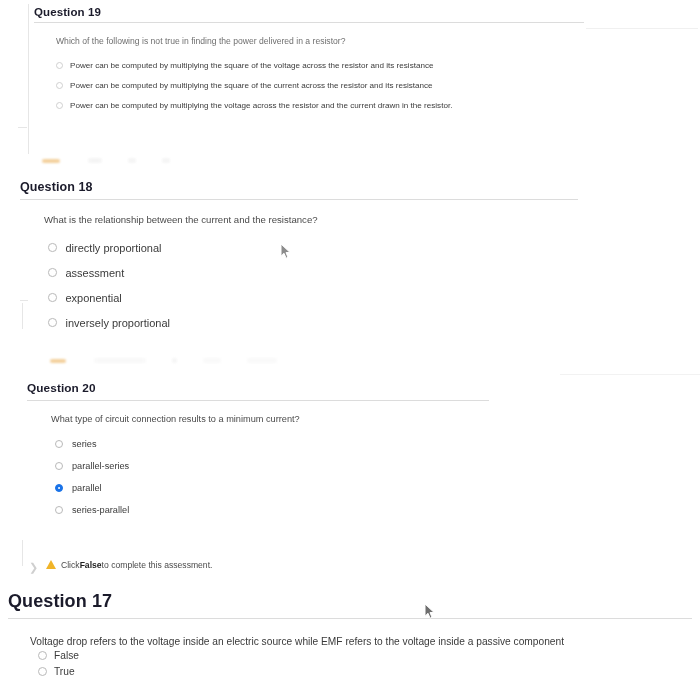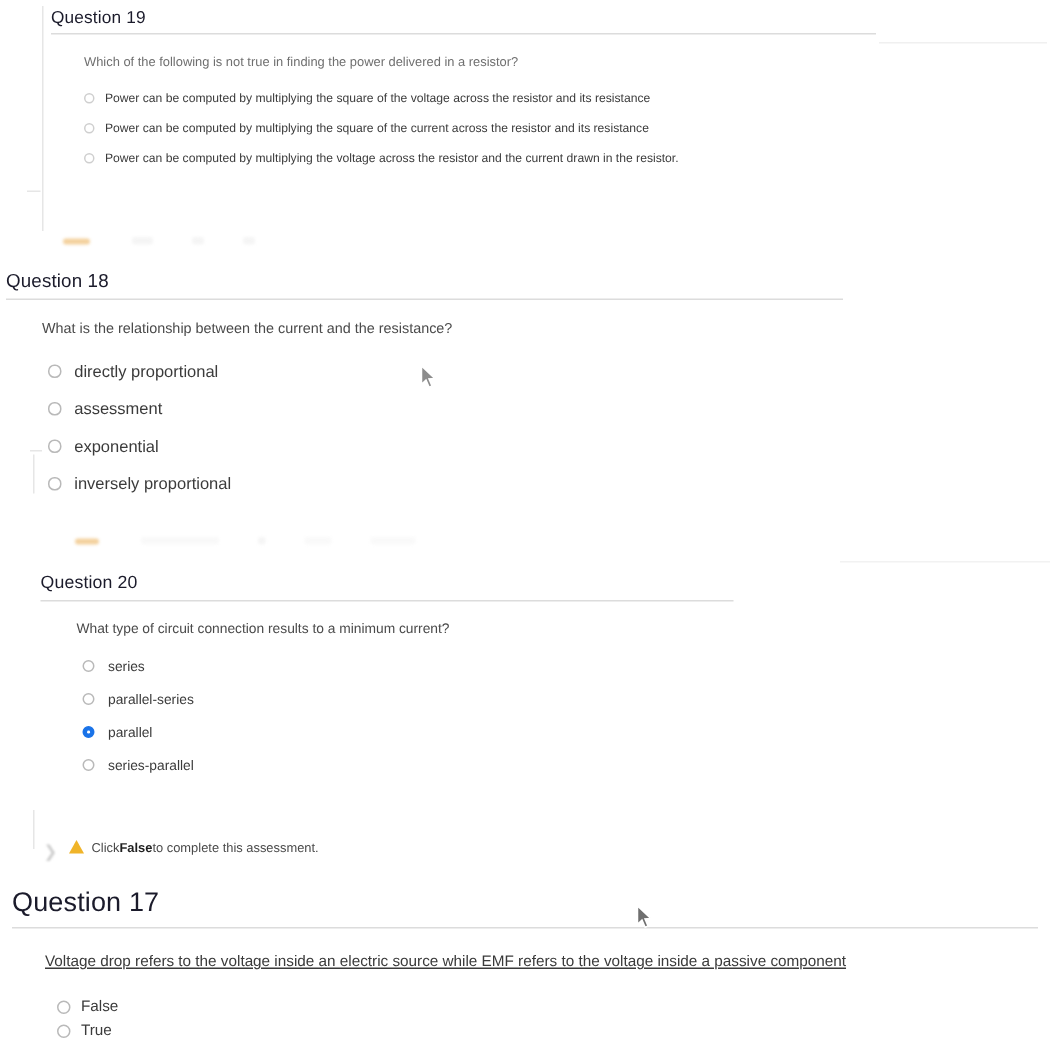"Question 19" .qhead { font-weight: normal -> bold }
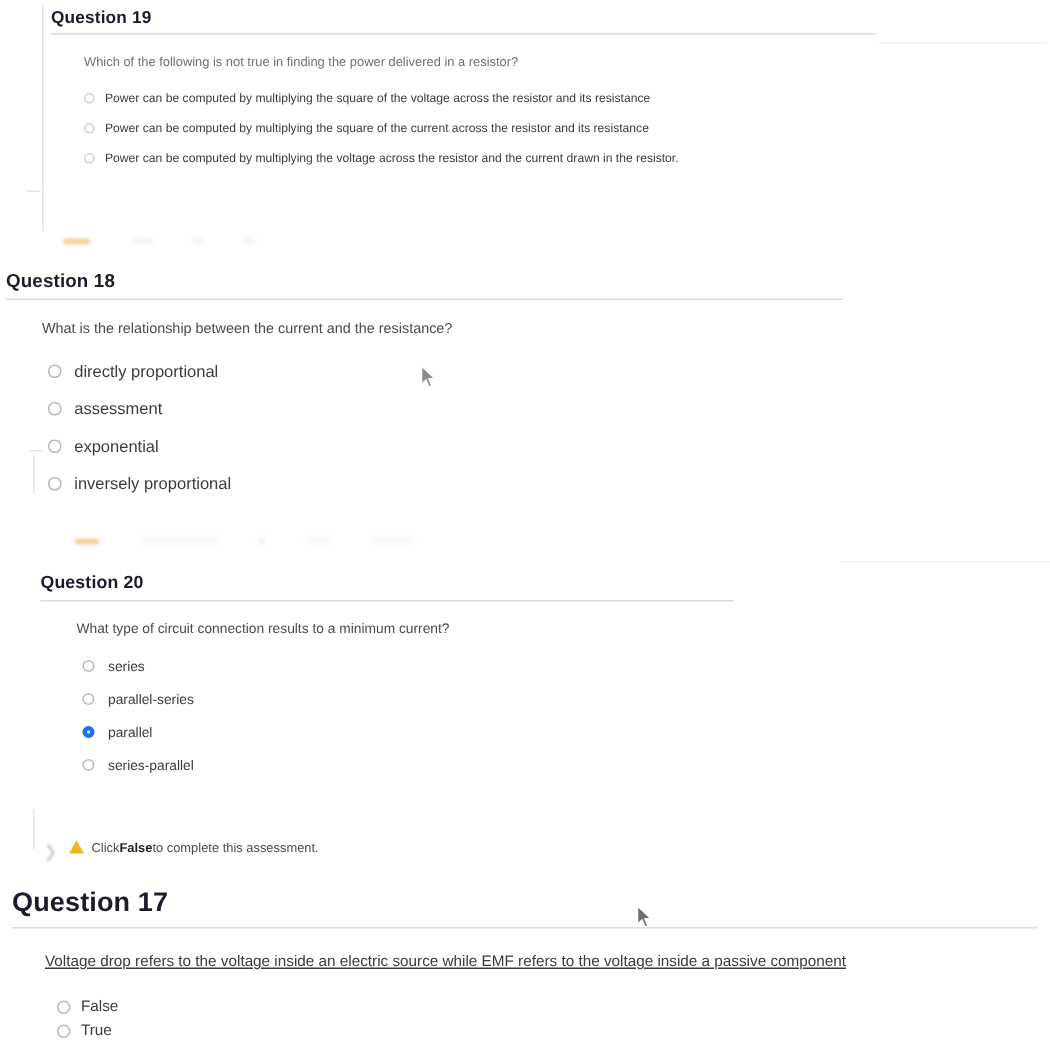"Question 18" #q18 { left: 4px -> 20px }
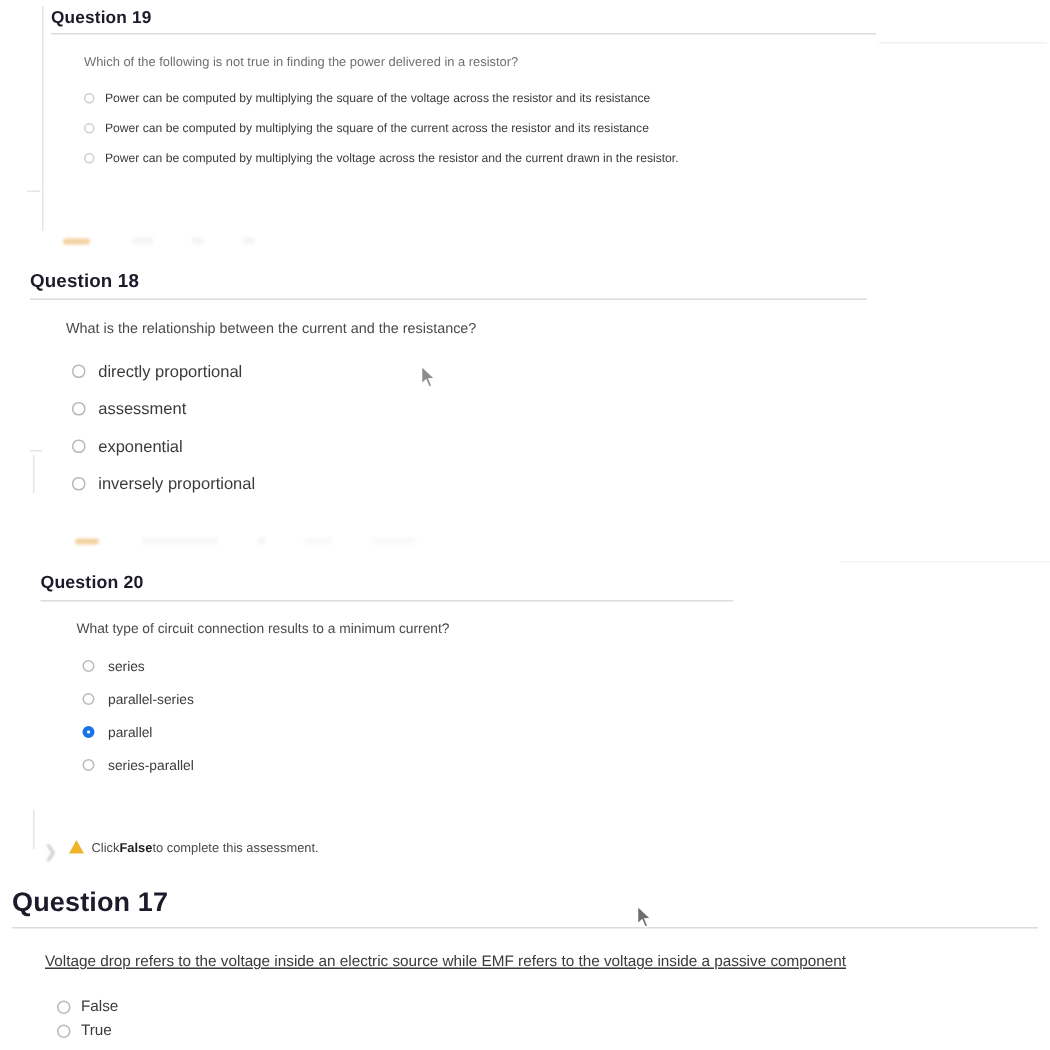"Voltage drop refers to the" #q17 .qtext { margin: 17px 0 16px 22px -> 17px 0 0 22px; text-decoration: underline -> none }
